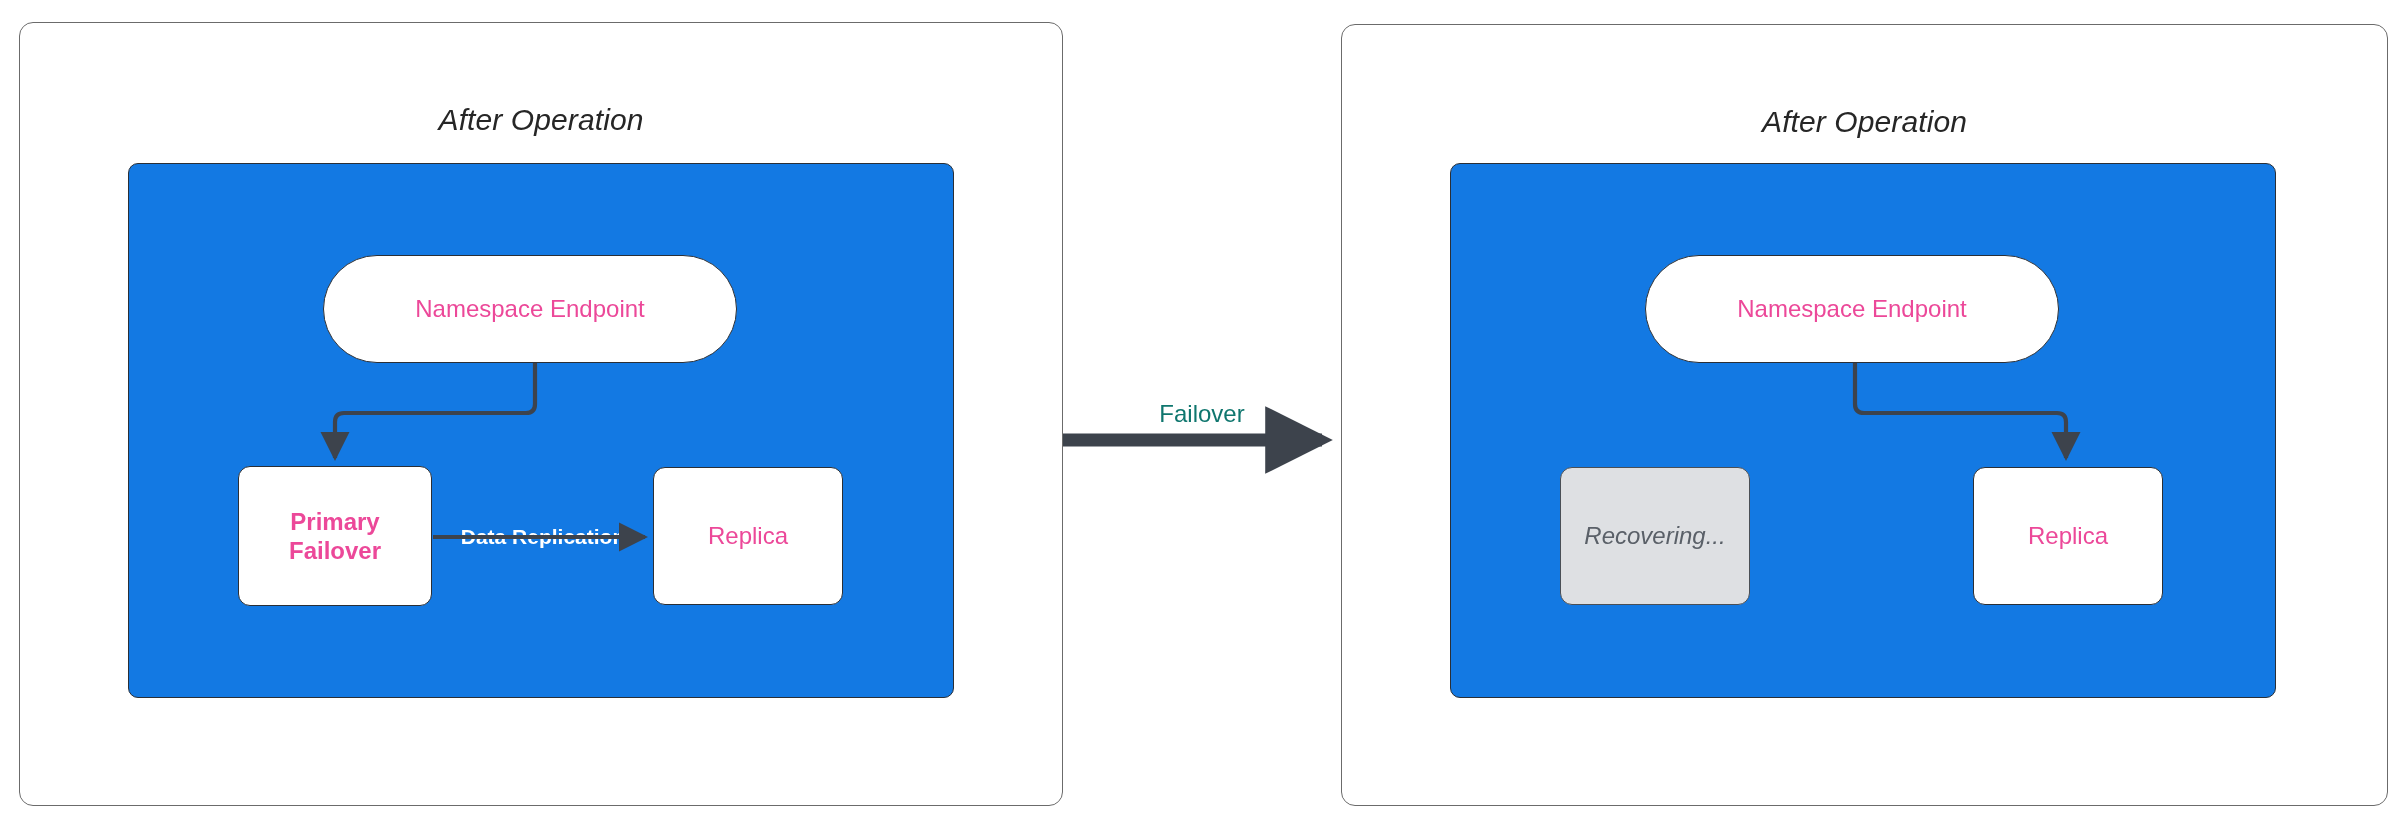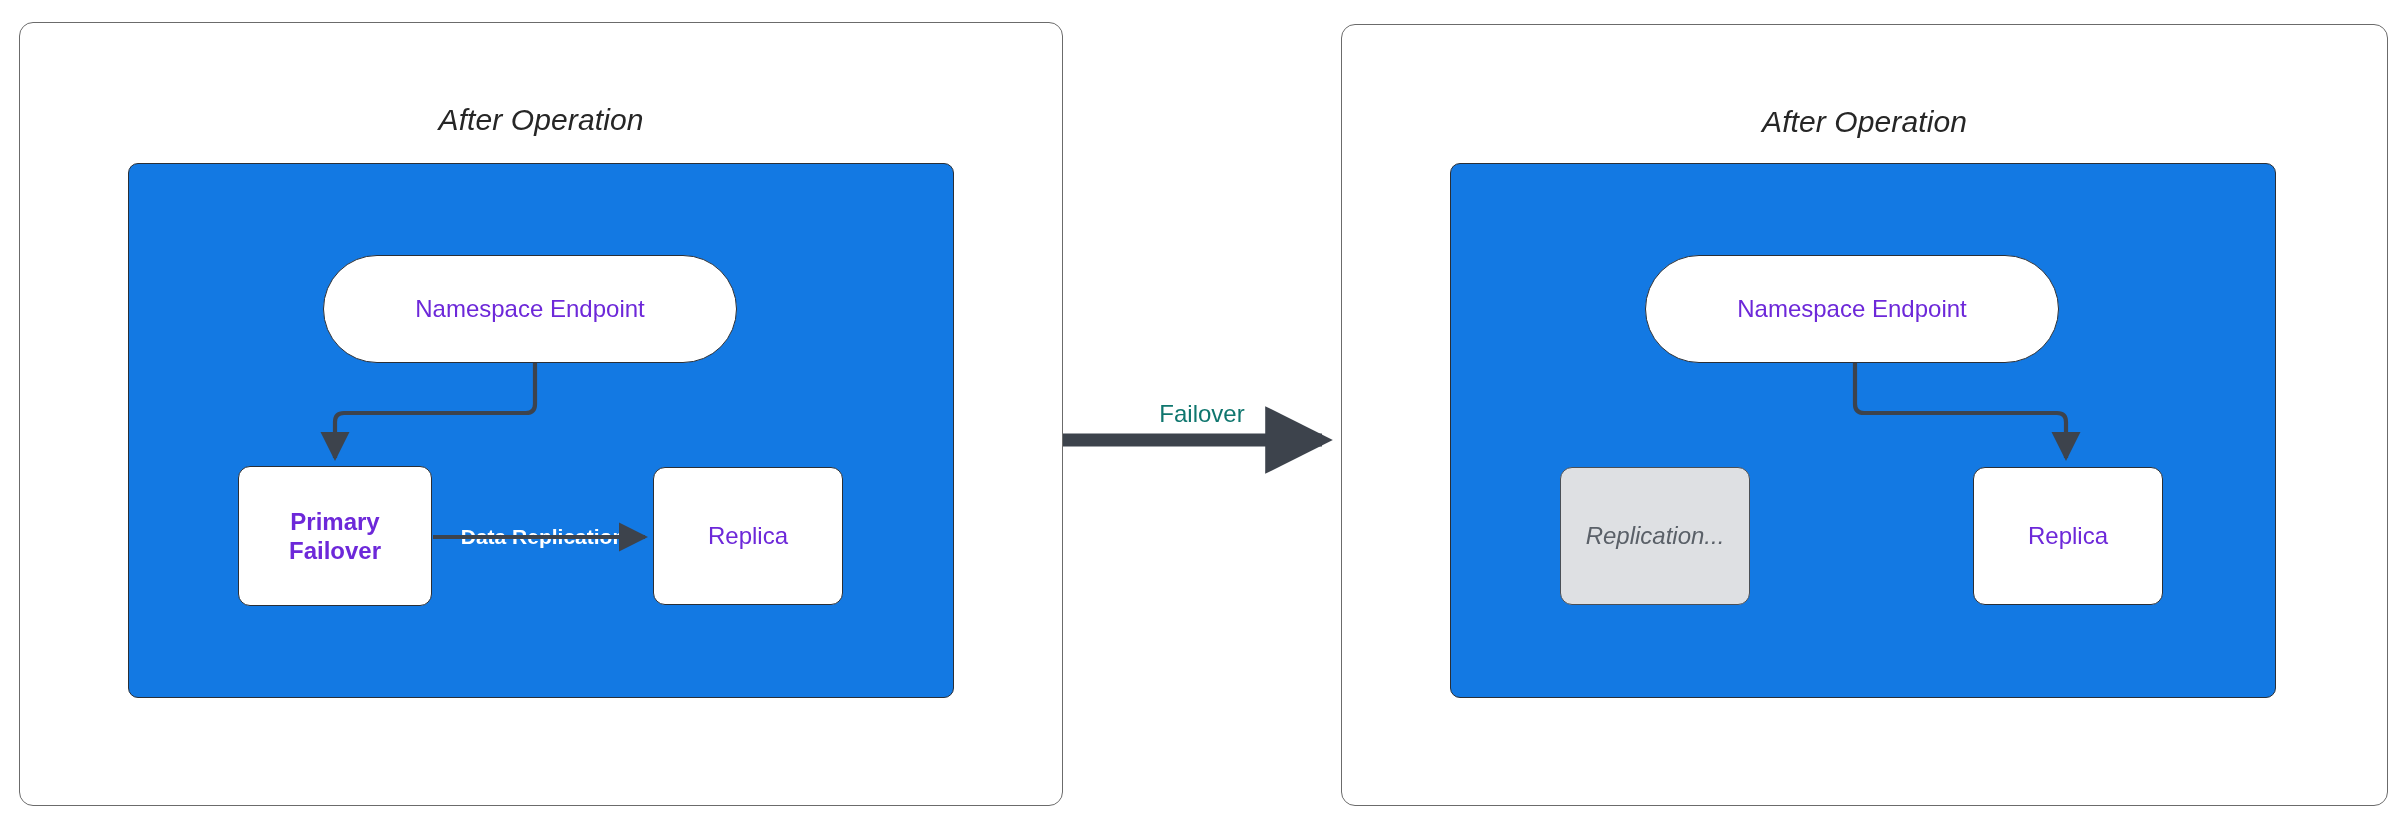"Namespace Endpoint" .node { color: #6d28d9 -> #ec4899 }
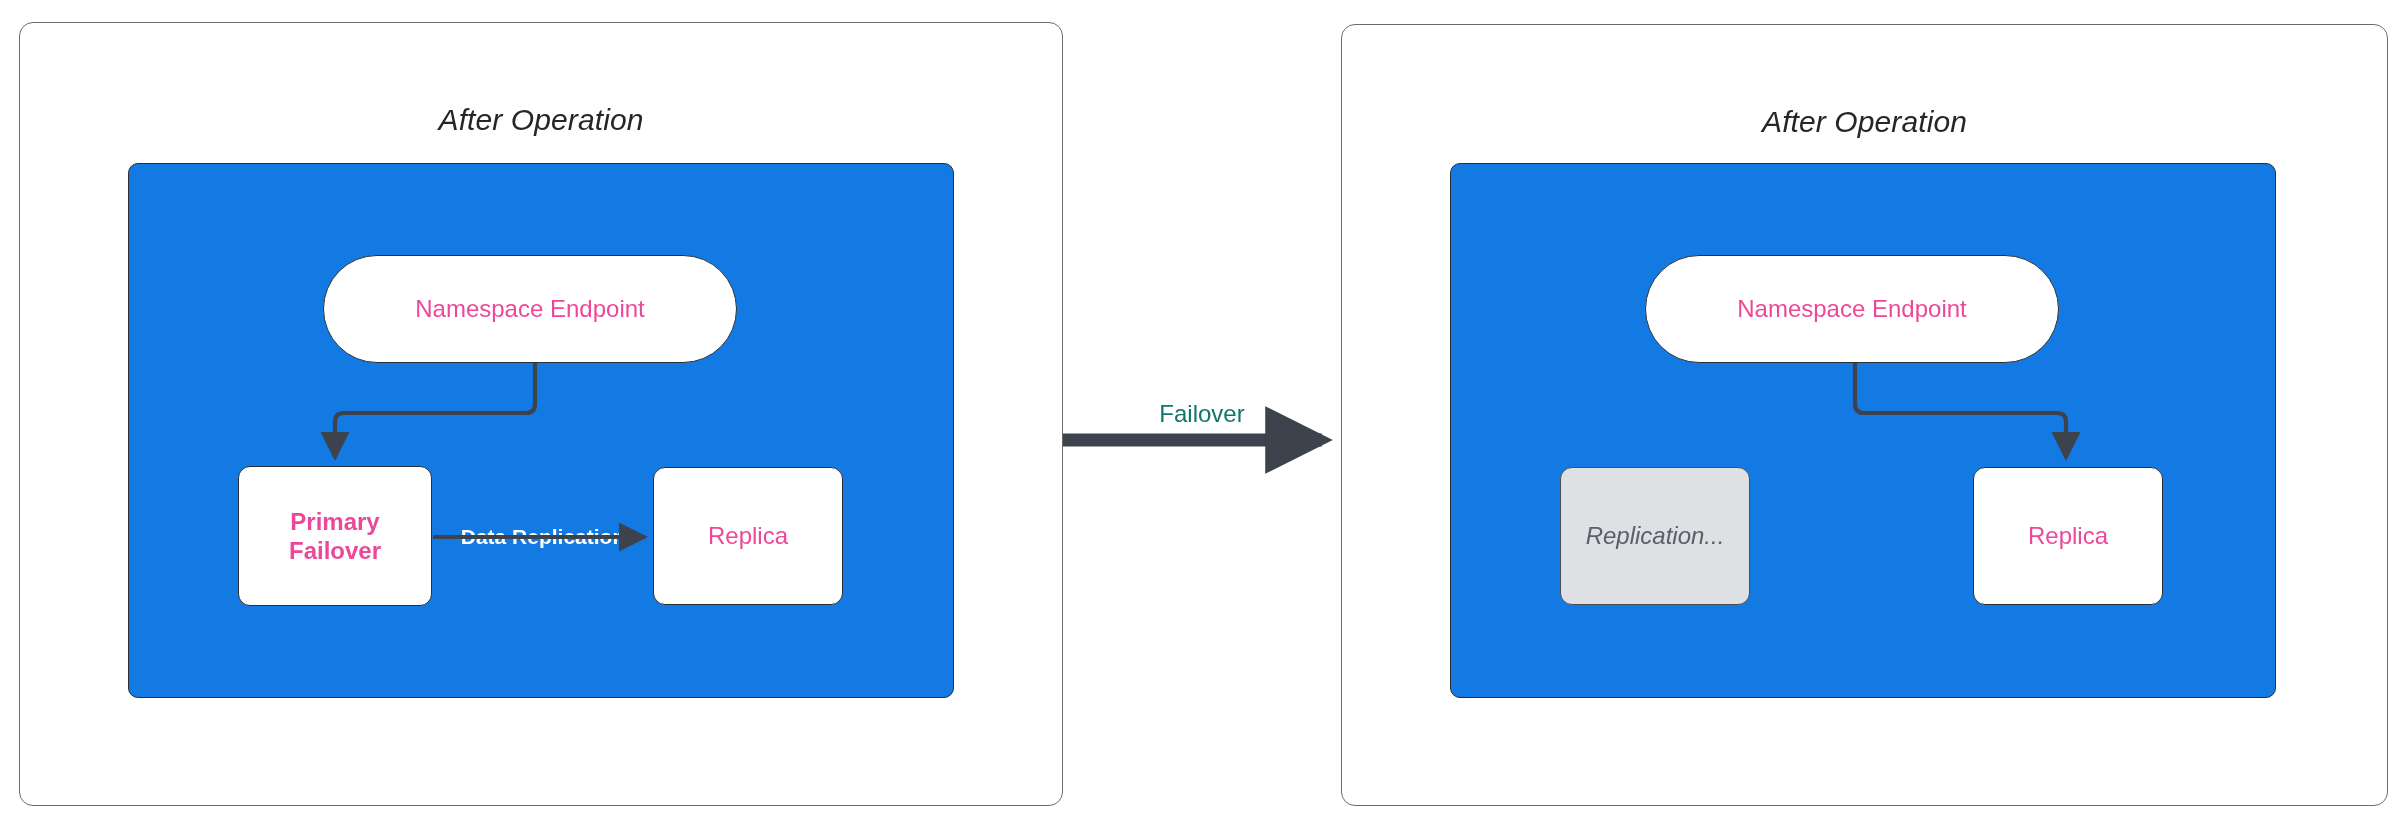"Replication..." span { text: Replication -> Recovering }
